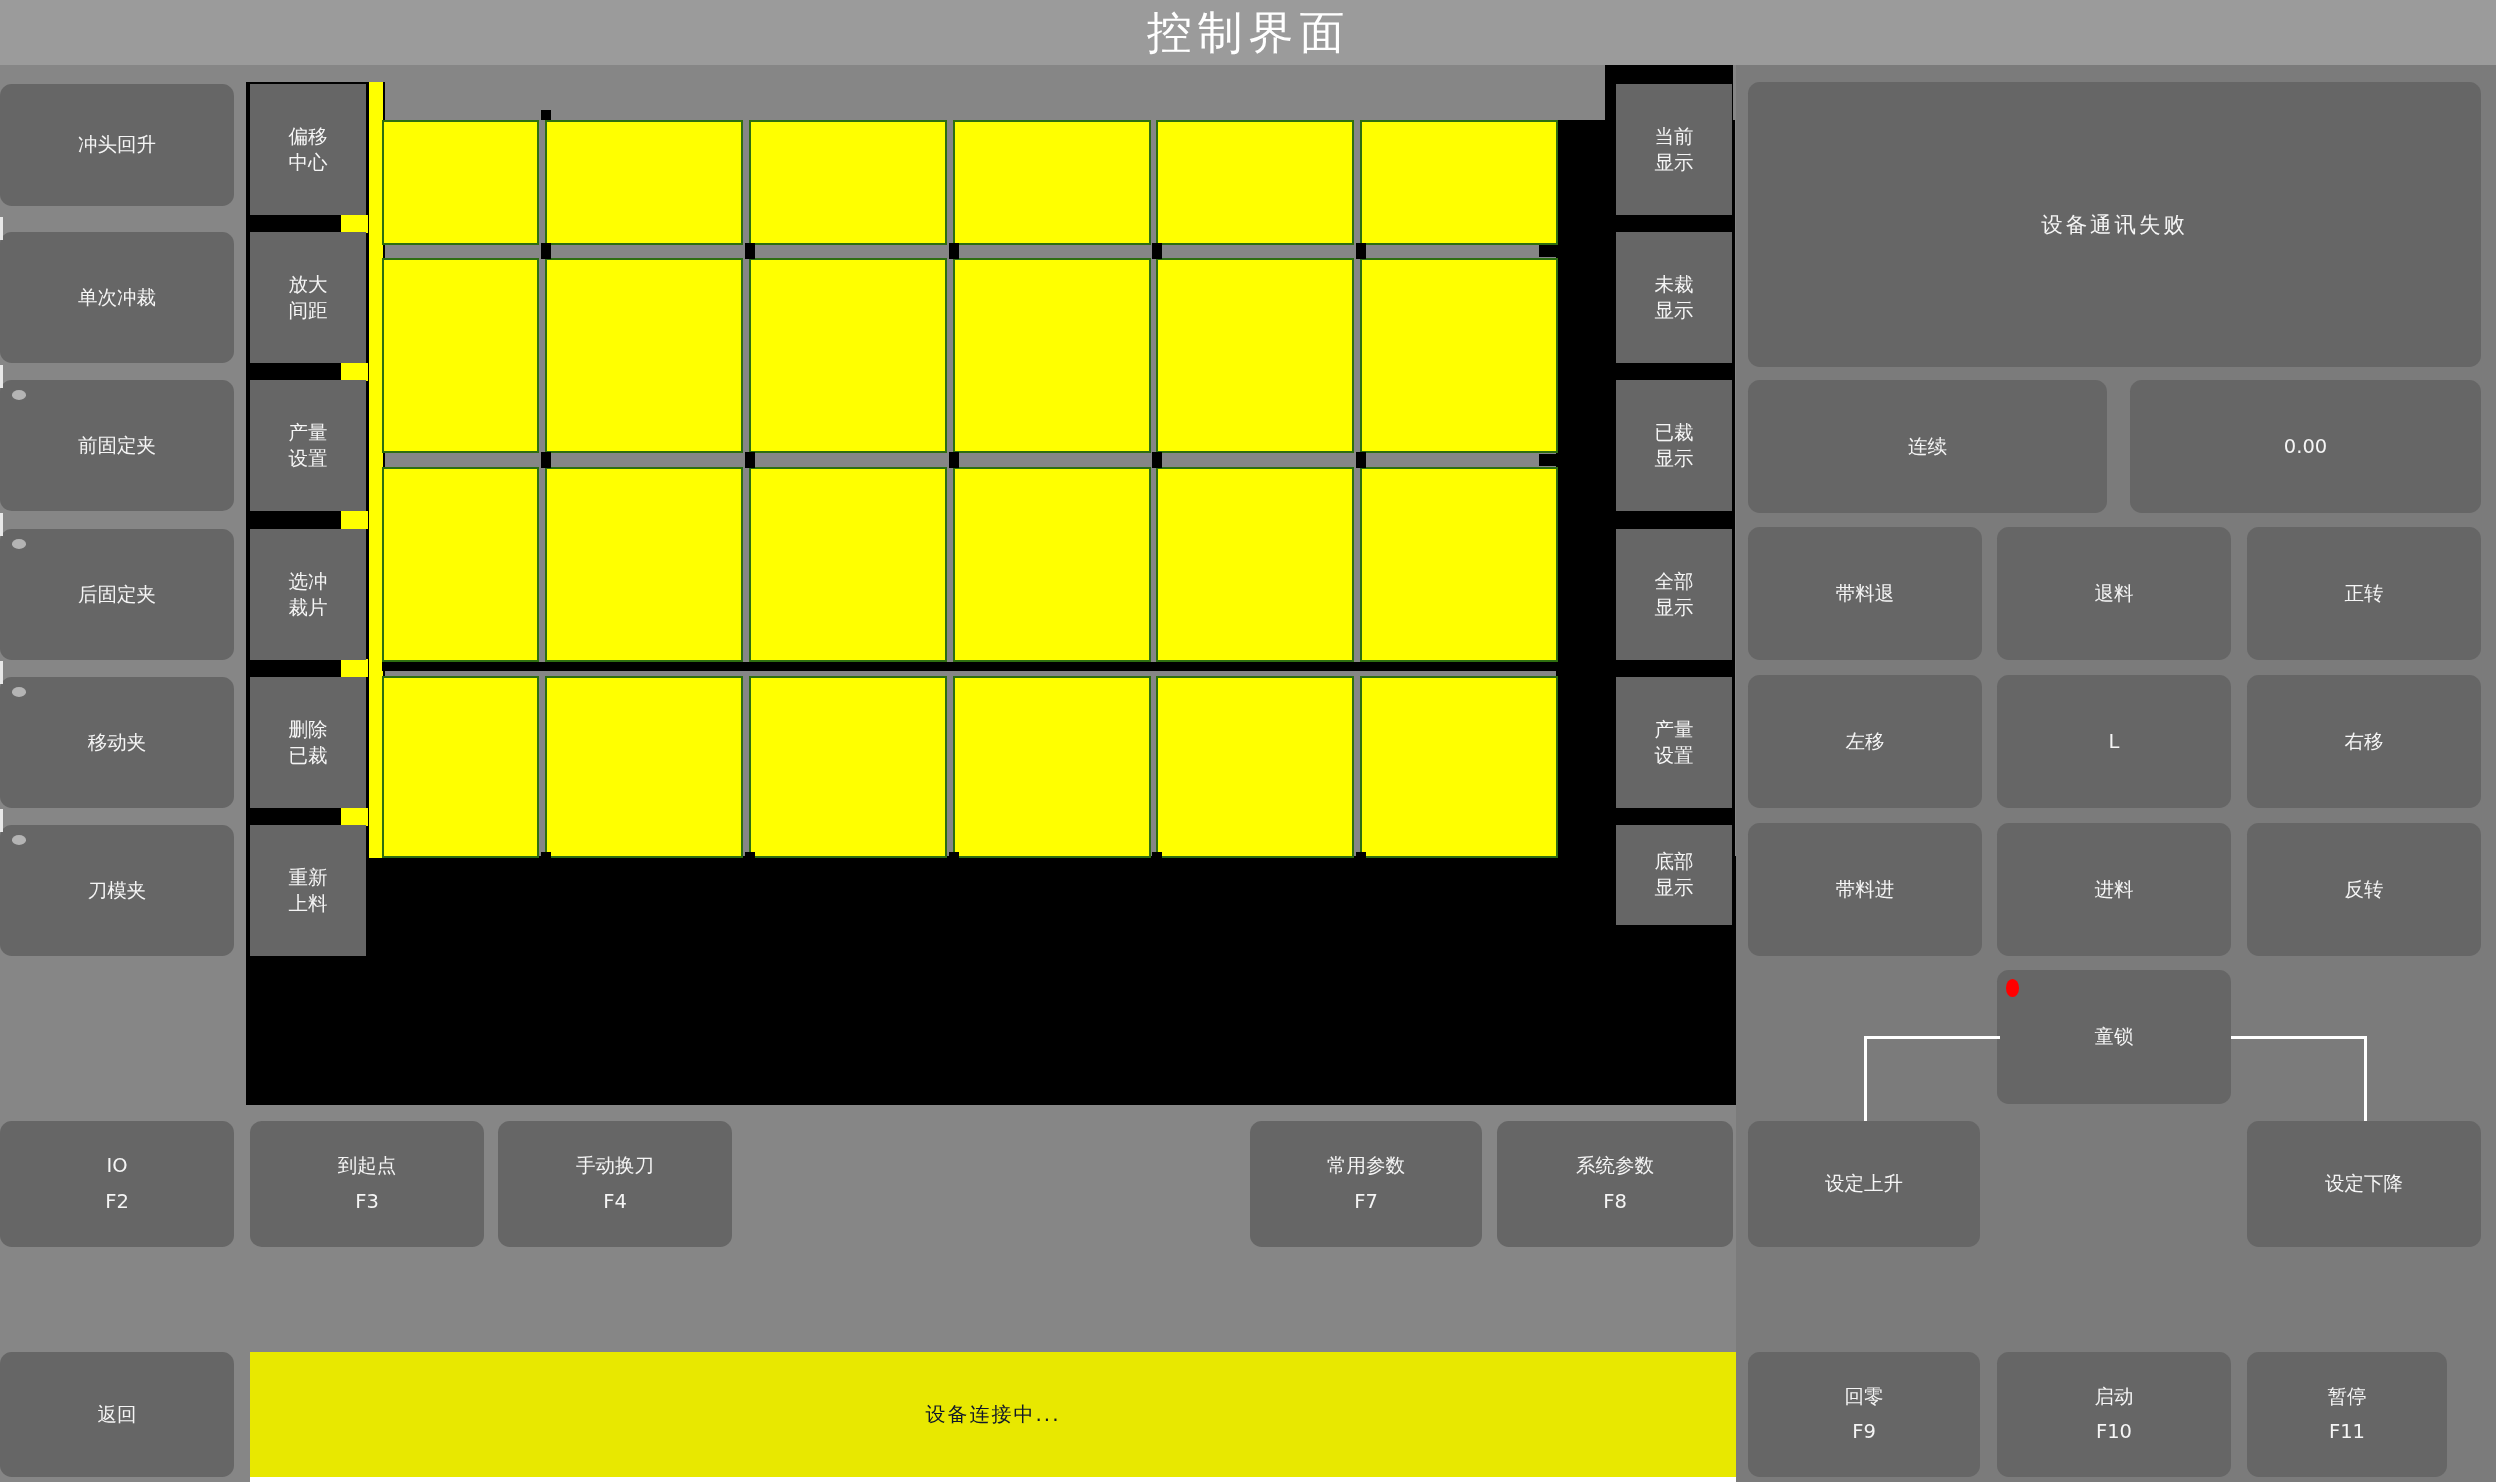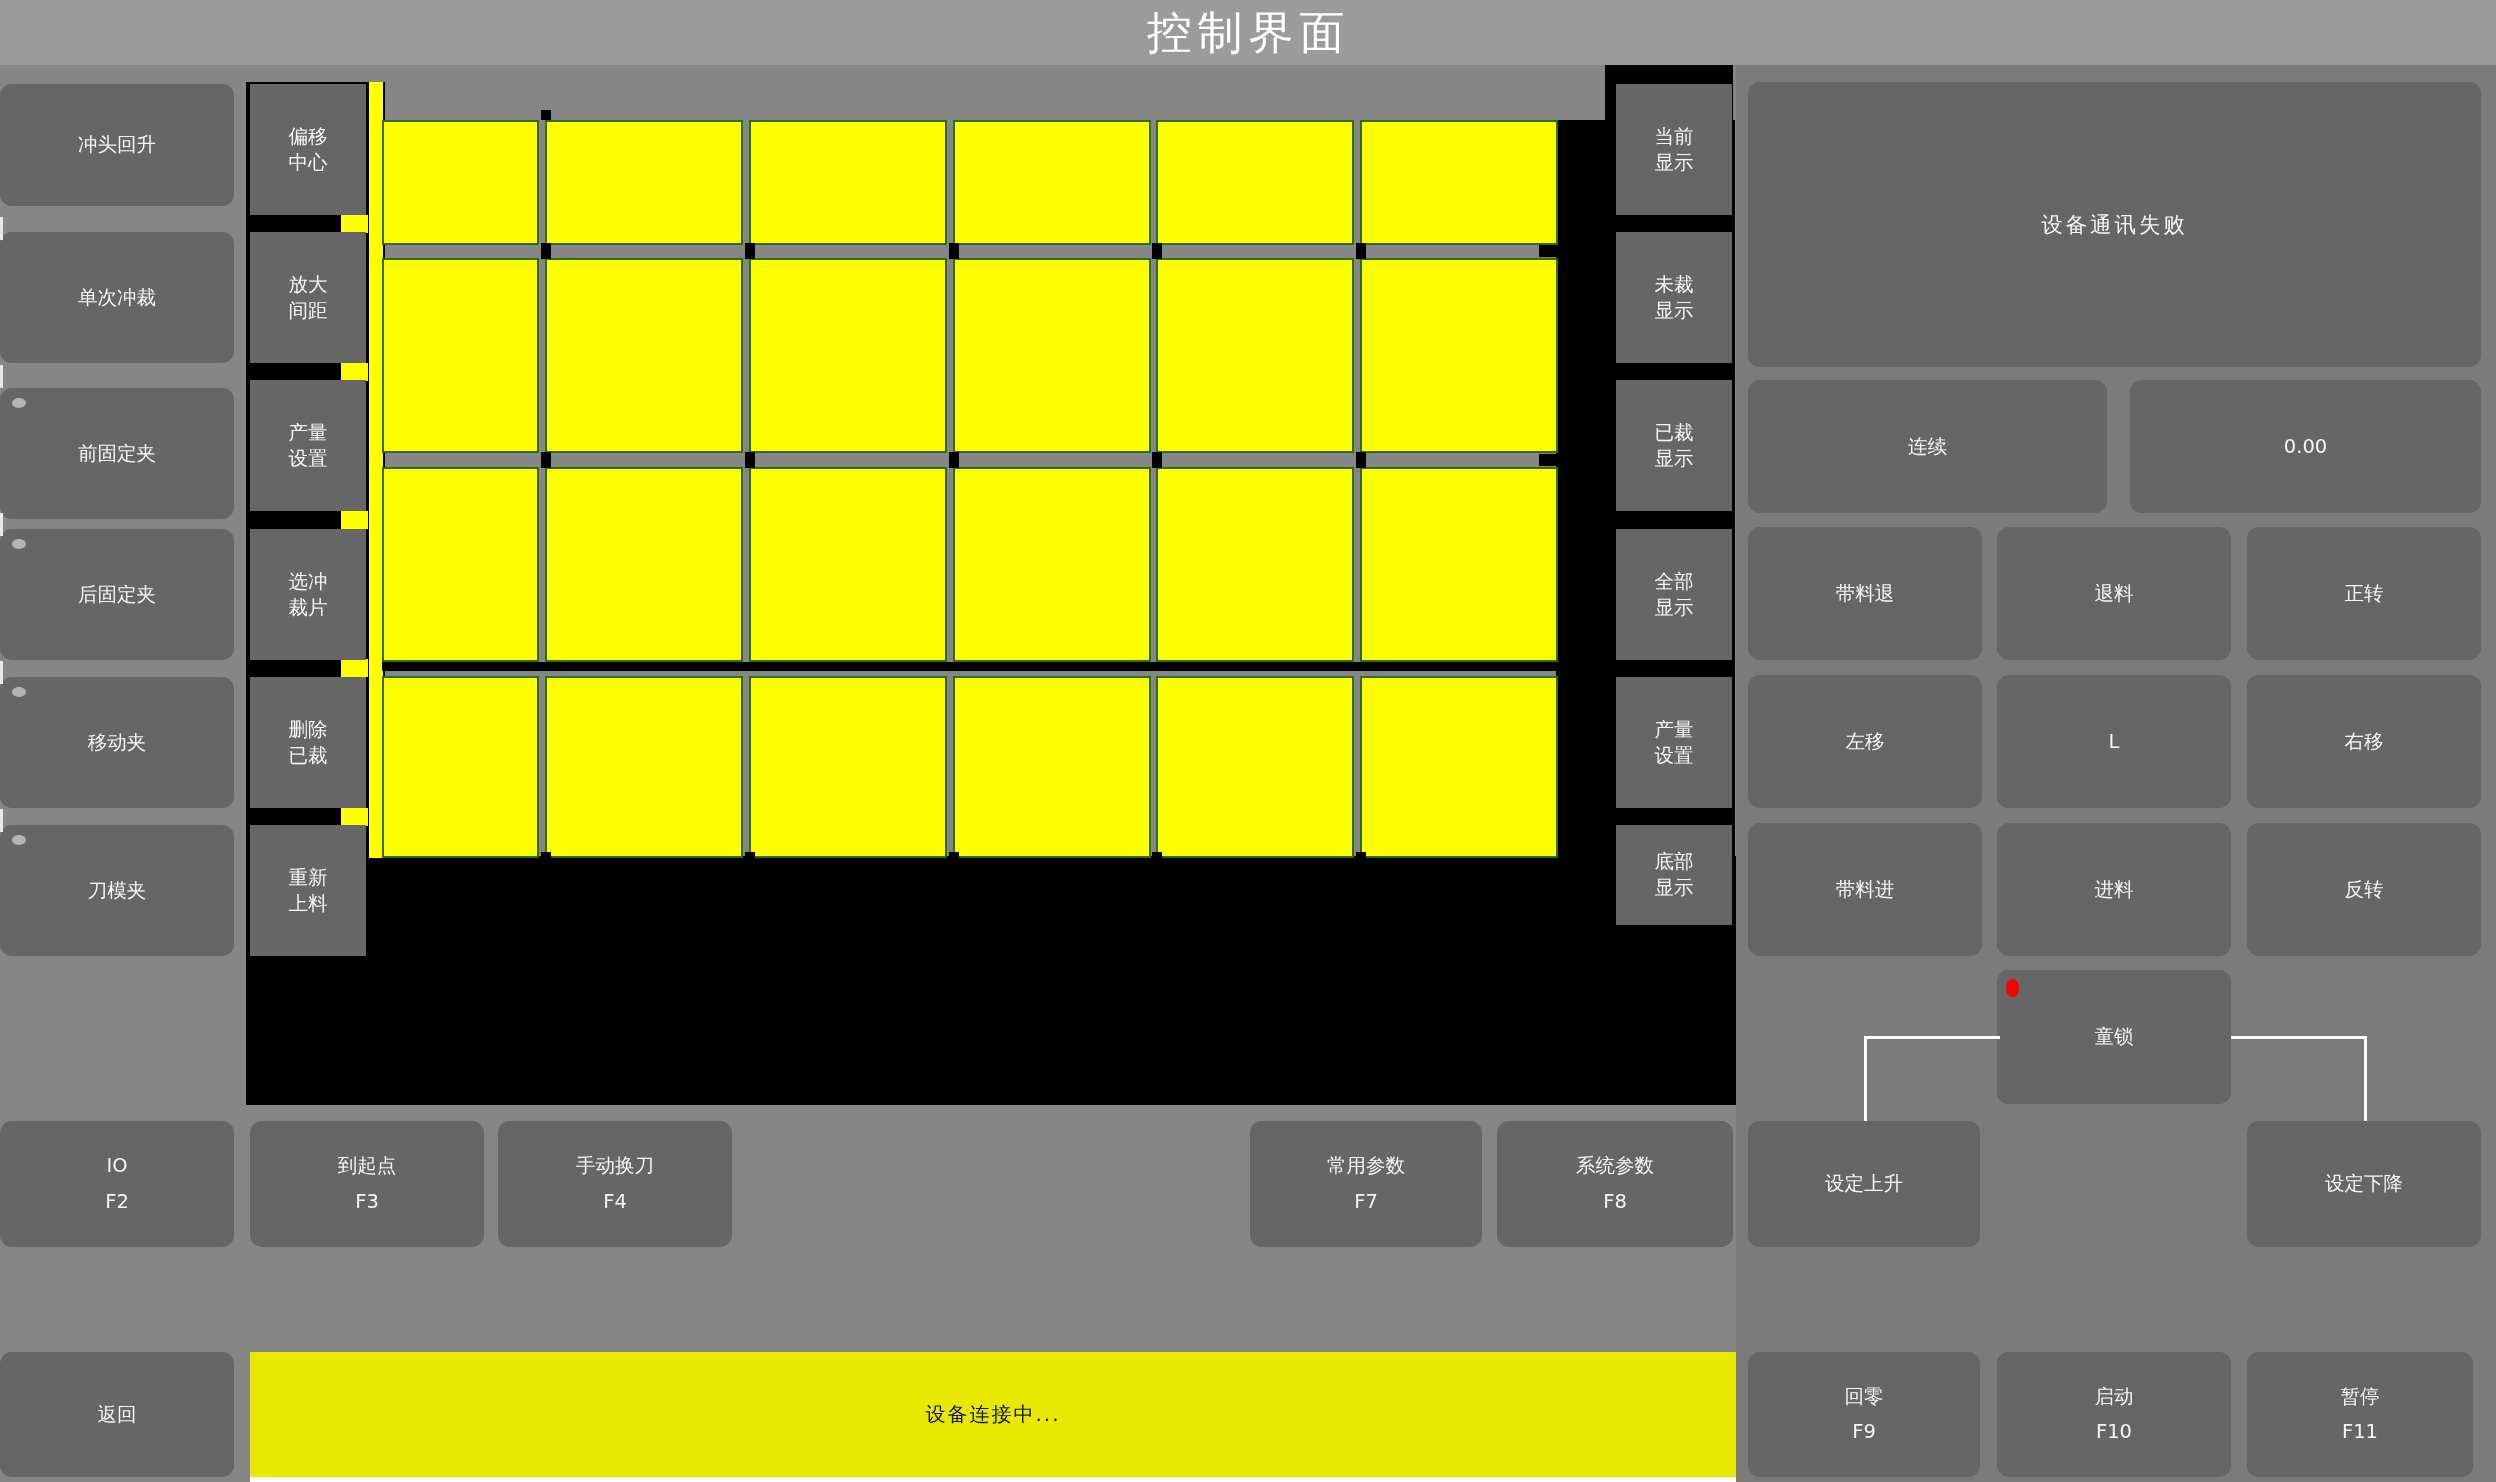"前固定夹" div.btn { margin-top: 8px -> none }
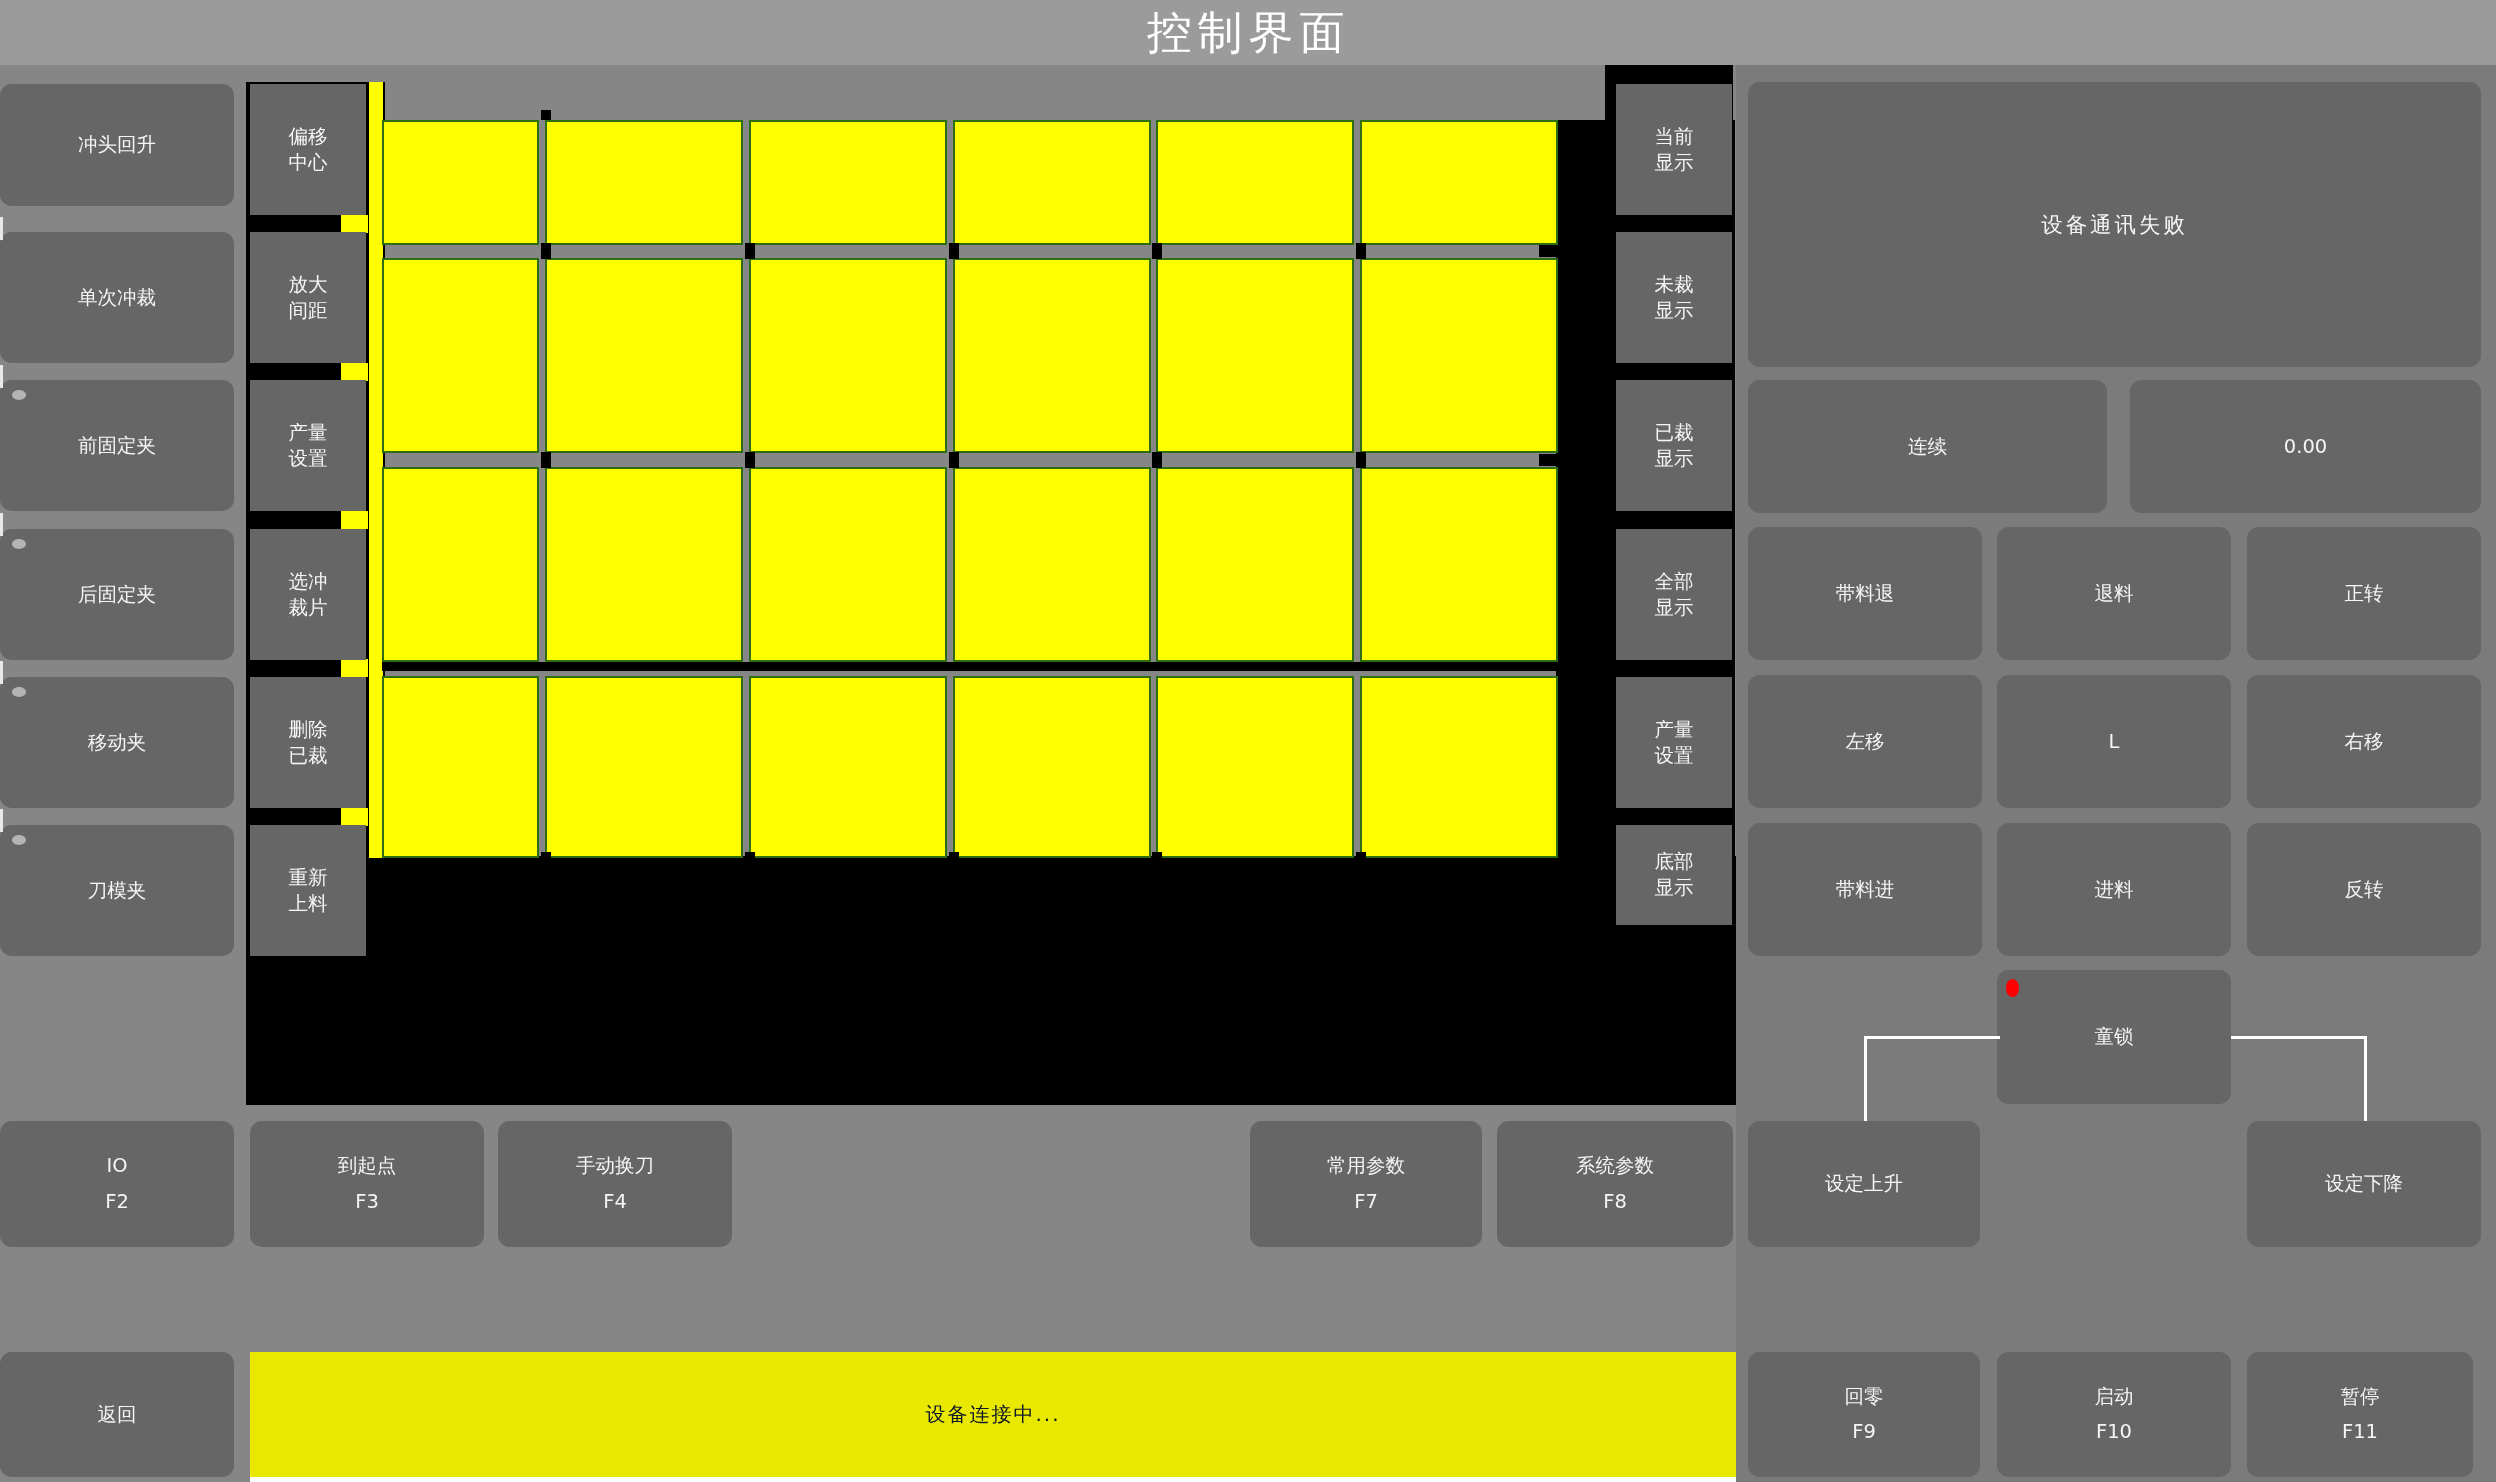"暂停" div.btn { width: 226px -> 200px }
